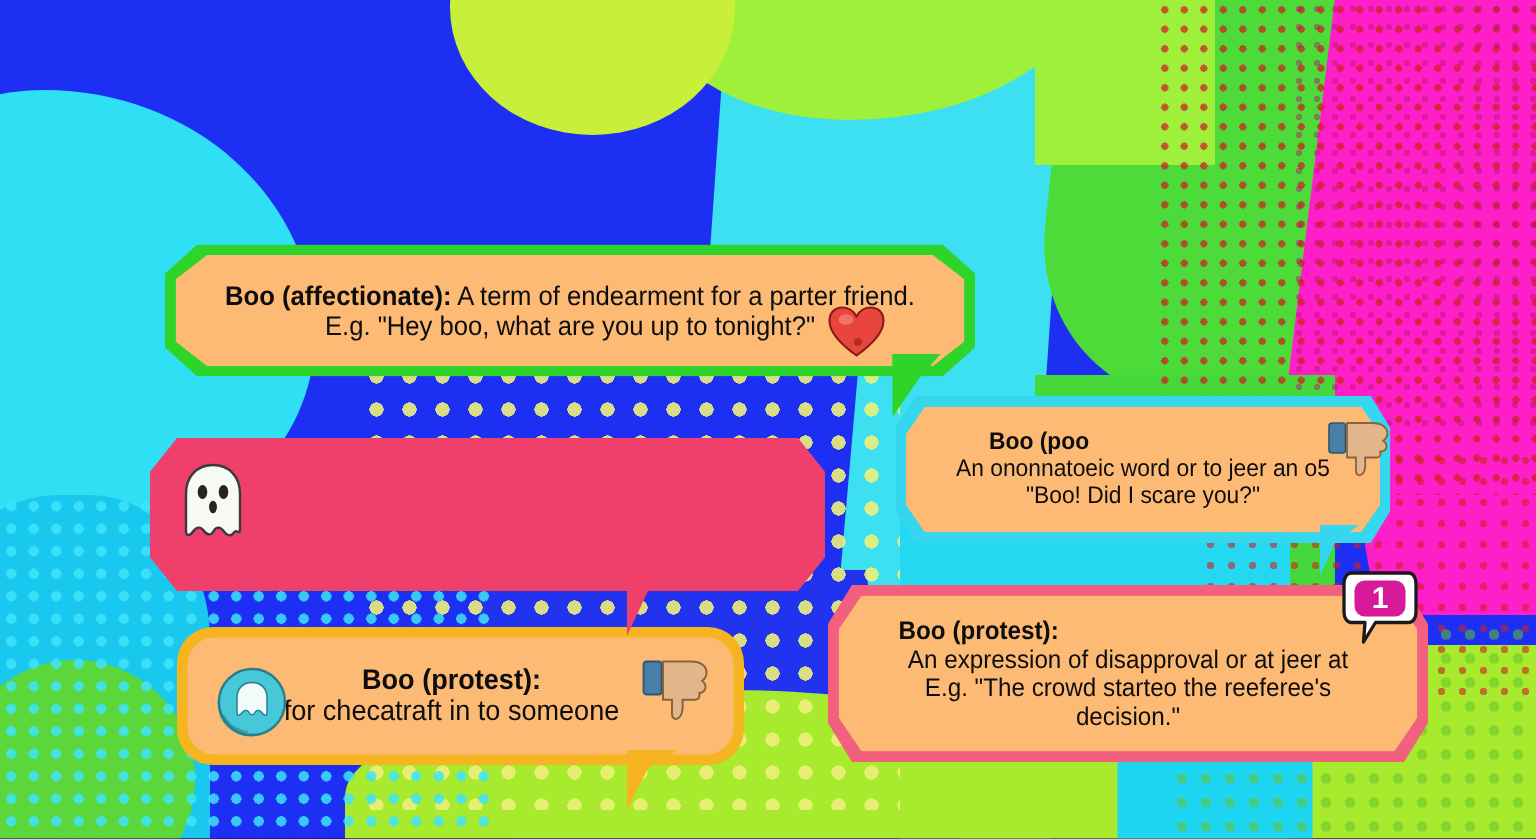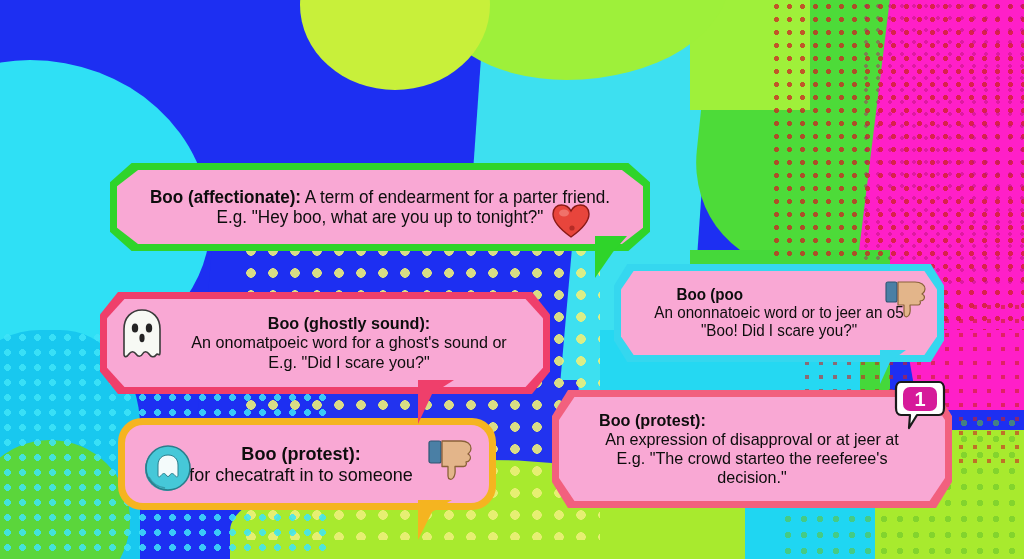"Boo (affectionate): A term of" .card-inner { background: #f9a8d4 -> #fdba74 }
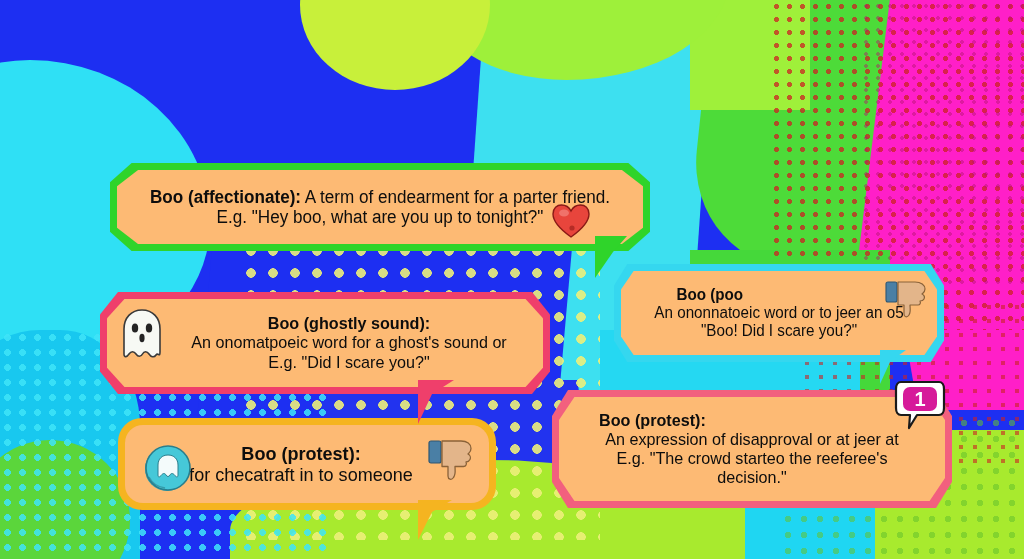"Boo (poo" #card-poo { left: 614px -> 597px }
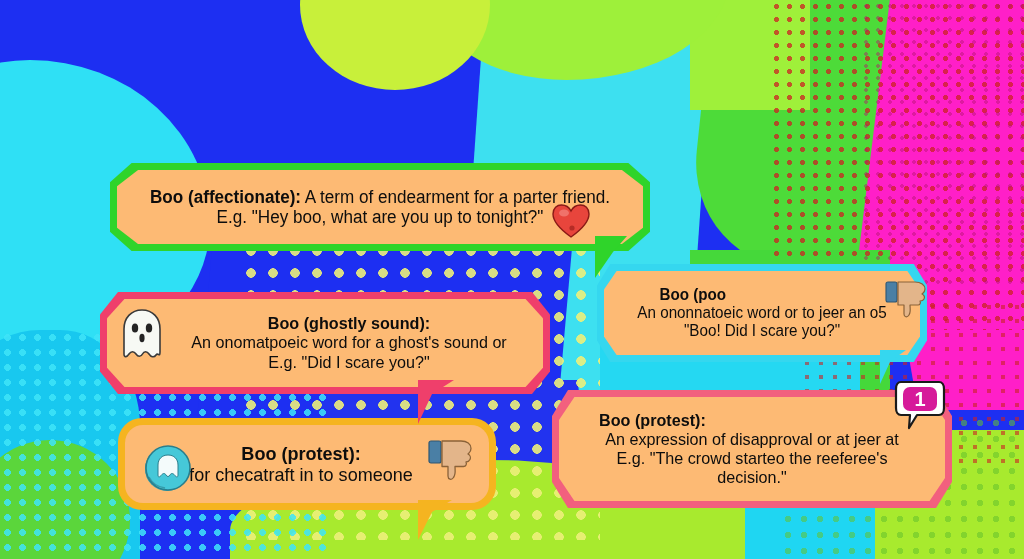"Boo (ghostly sound):" div.card-inner { html: <div> <div> <div> <div>Boo (ghostly sound):</div> <div>An onomatpoeic word for a ghost's sound or</div> <div>E.g. "Did I scare you?"</div> </div> </div> </div> -> none }
